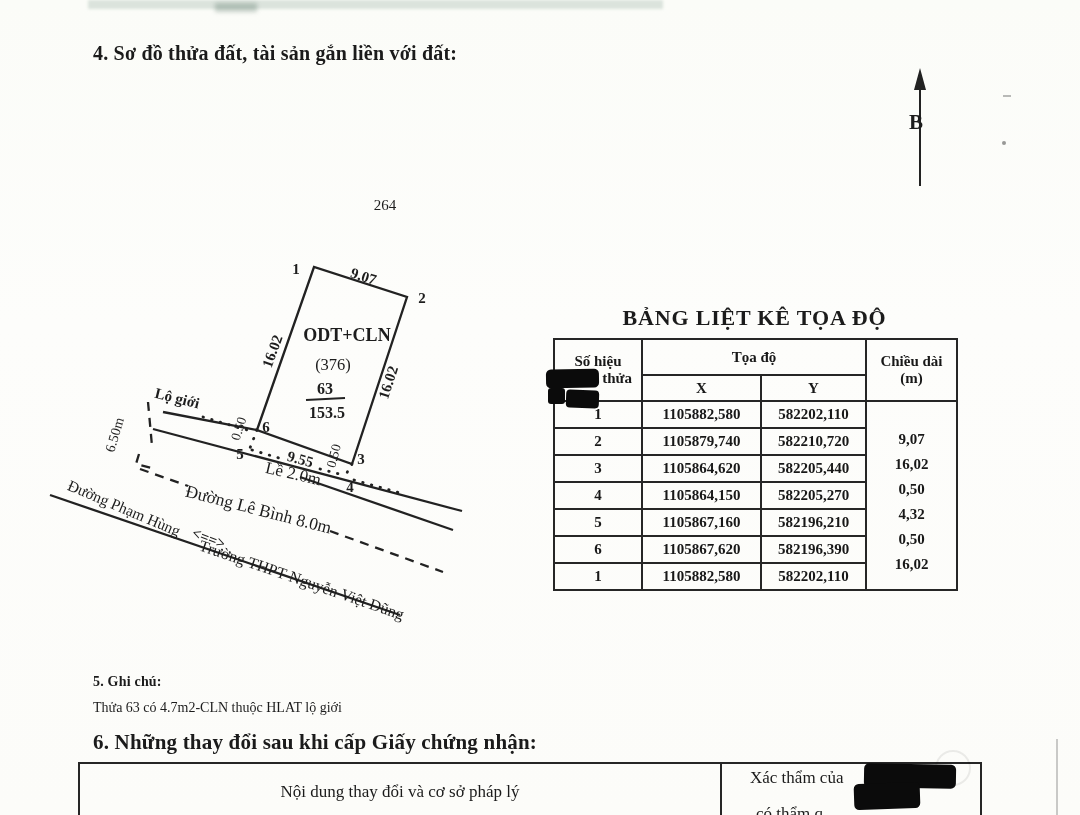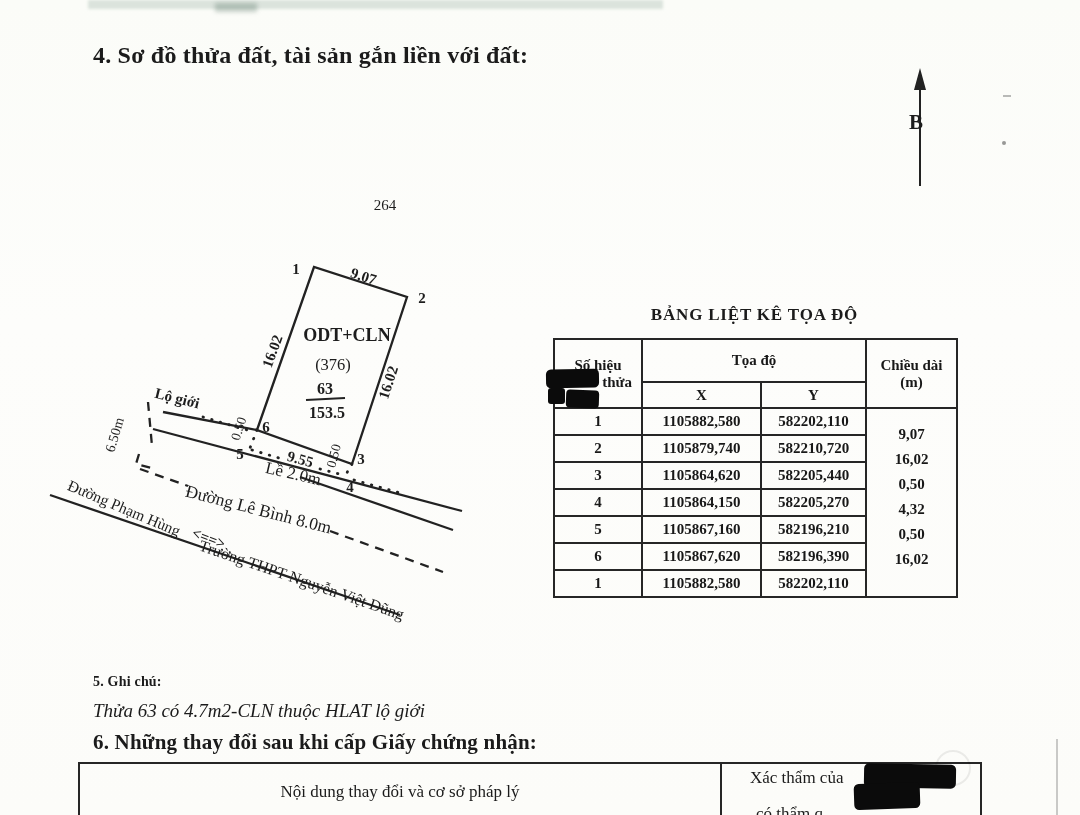"4. Sơ đồ thửa đất," .h-main { font-size: 24px -> 20px }
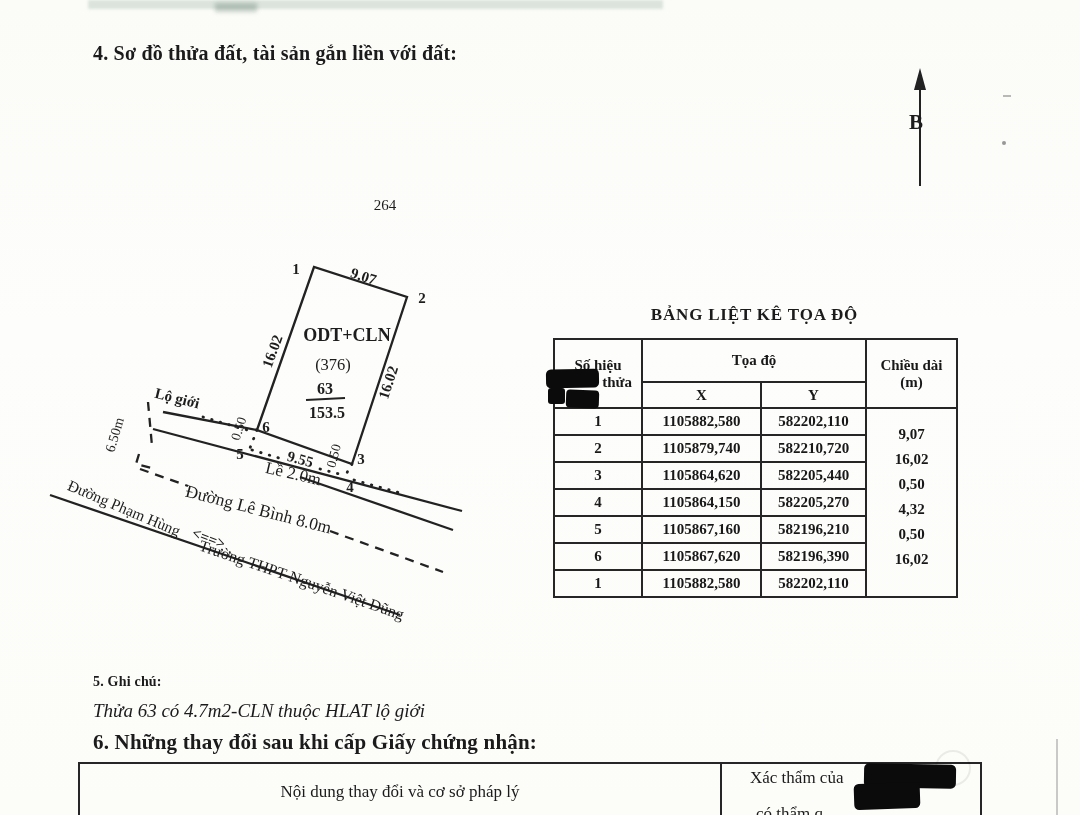"BẢNG LIỆT KÊ TỌA ĐỘ" #coord-title { font-size: 17px -> 22px }
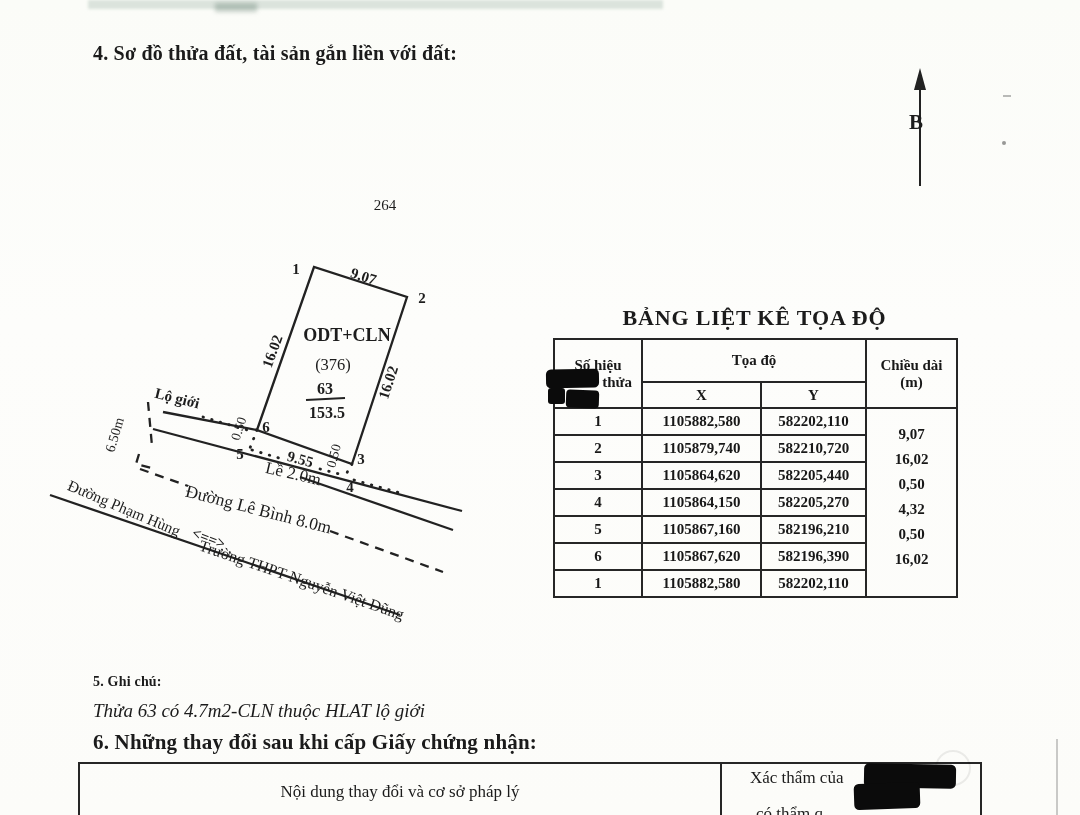"Số hiệu" #coord-table .hr1 { height: 43px -> 36px }
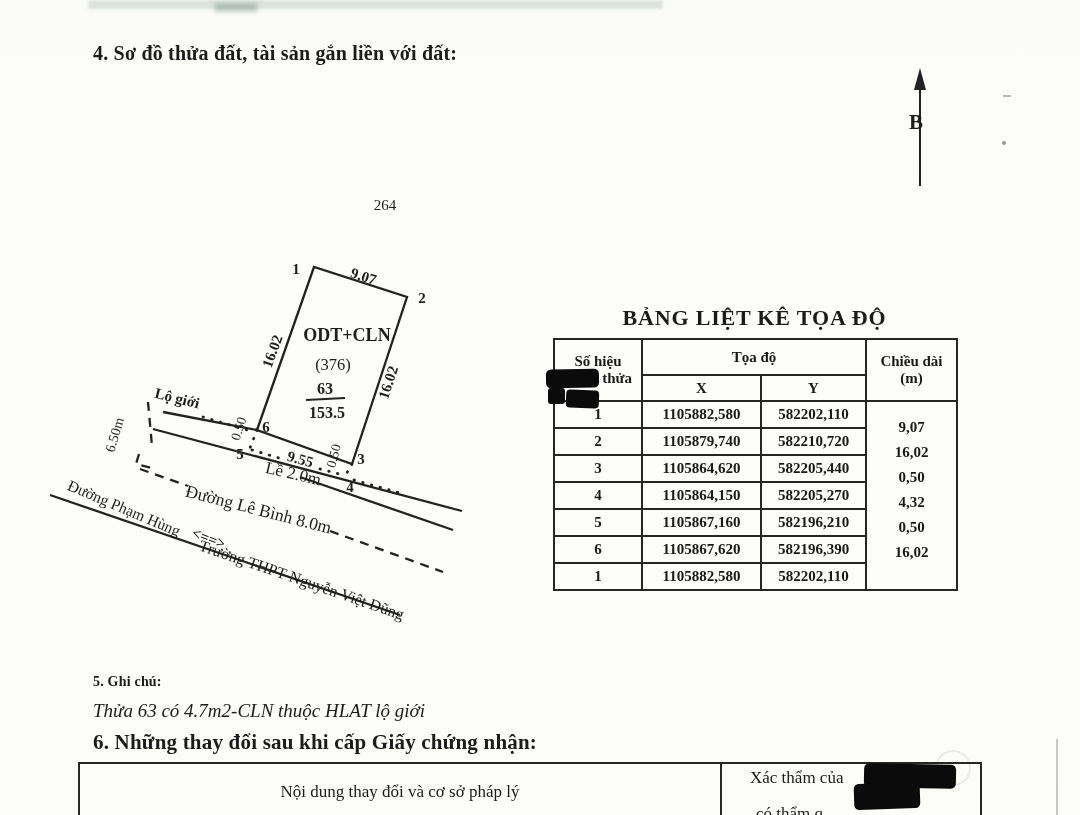"9,07" .len-first { margin-top: 13px -> 25px }
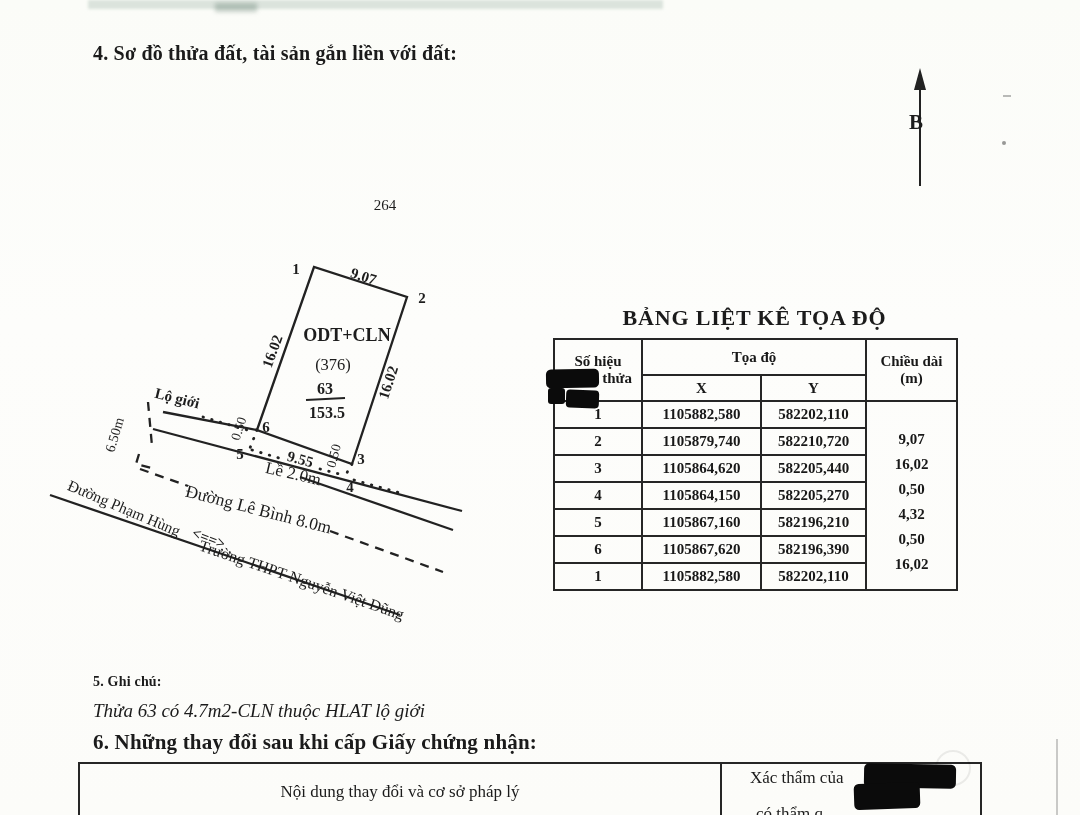"Thửa 63 có 4.7m2-CLN thuộc" div.abs { font-size: 19px -> 14px; font-style: italic -> none }
